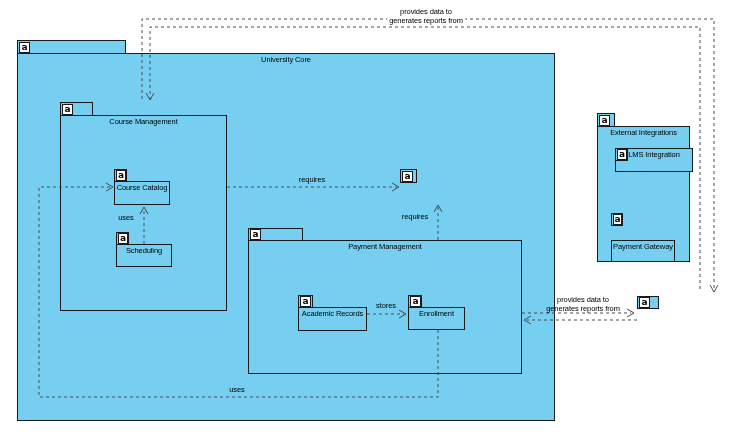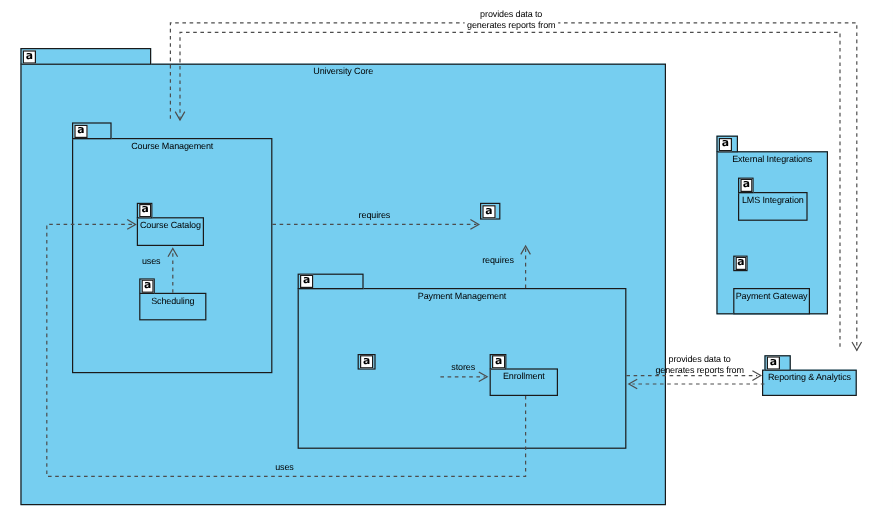"LMS Integration" div.pkg-body { top: 160px -> 148px; width: 58px -> 78px }
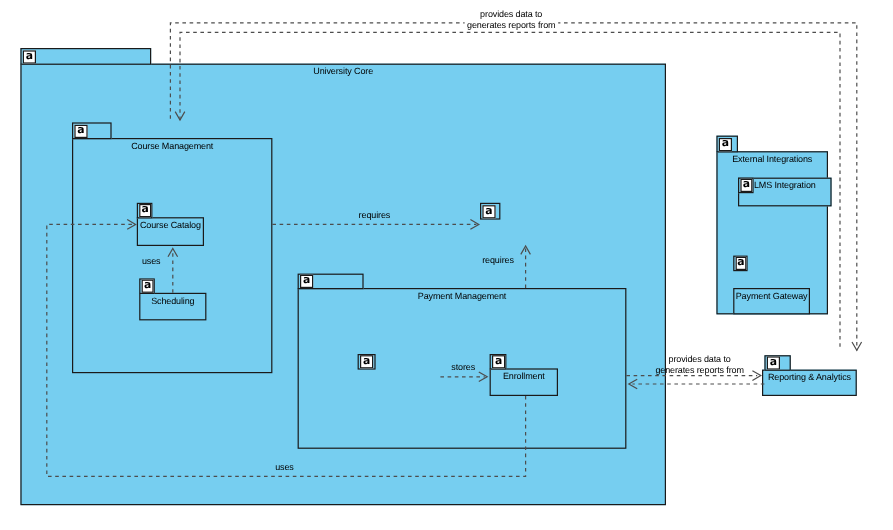"Academic Records" div.pkg-body { html: none -> <div> <span>Academic Records</span> </div> }
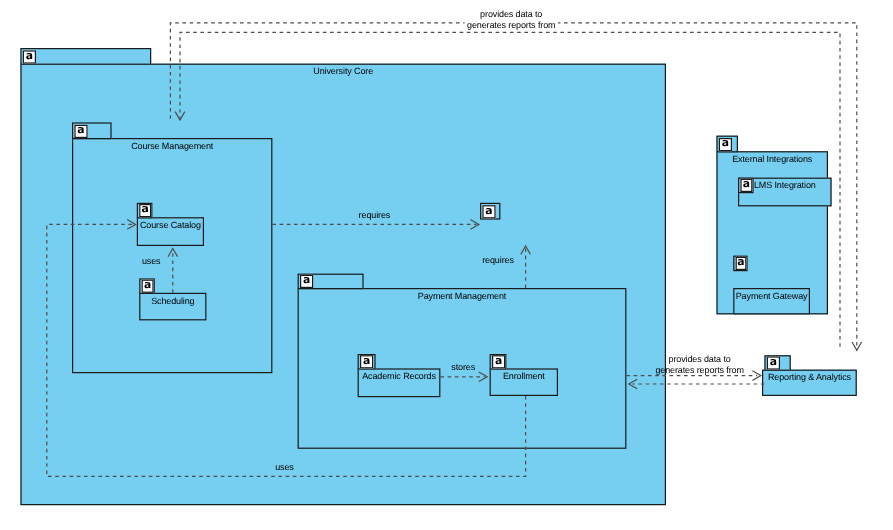"Reporting & Analytics" div.pkg-body { html: <div> <span>Reporting &amp; Analytics</span> </div> -> none }
